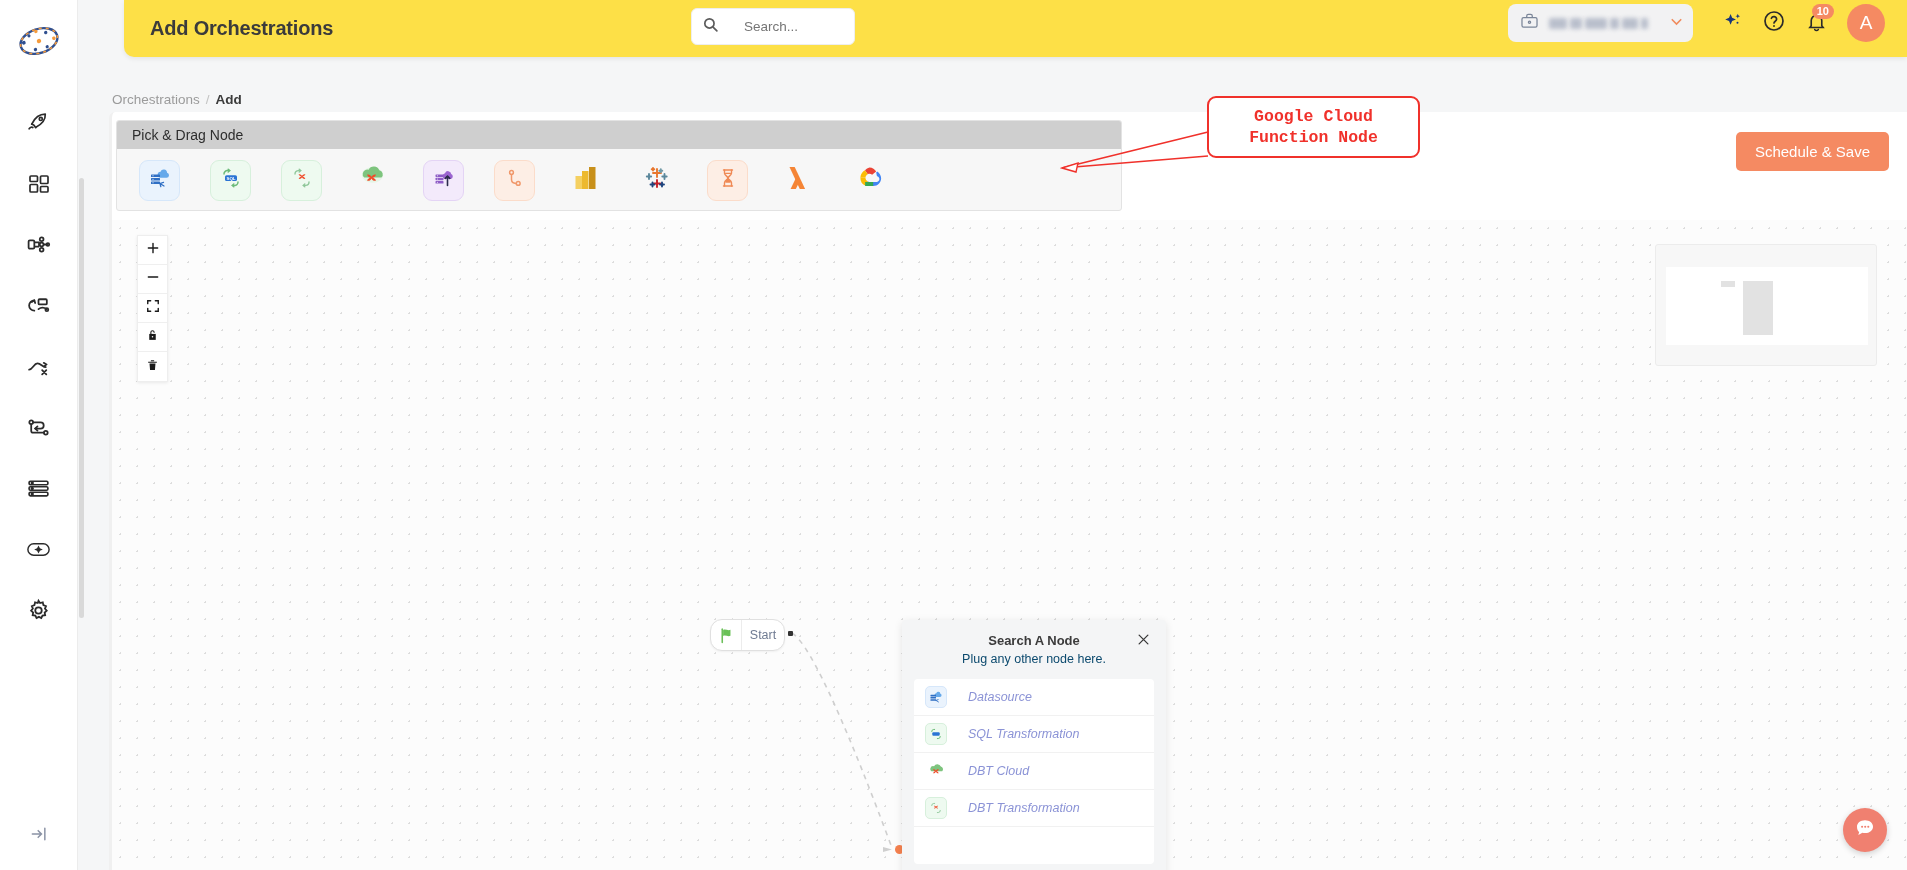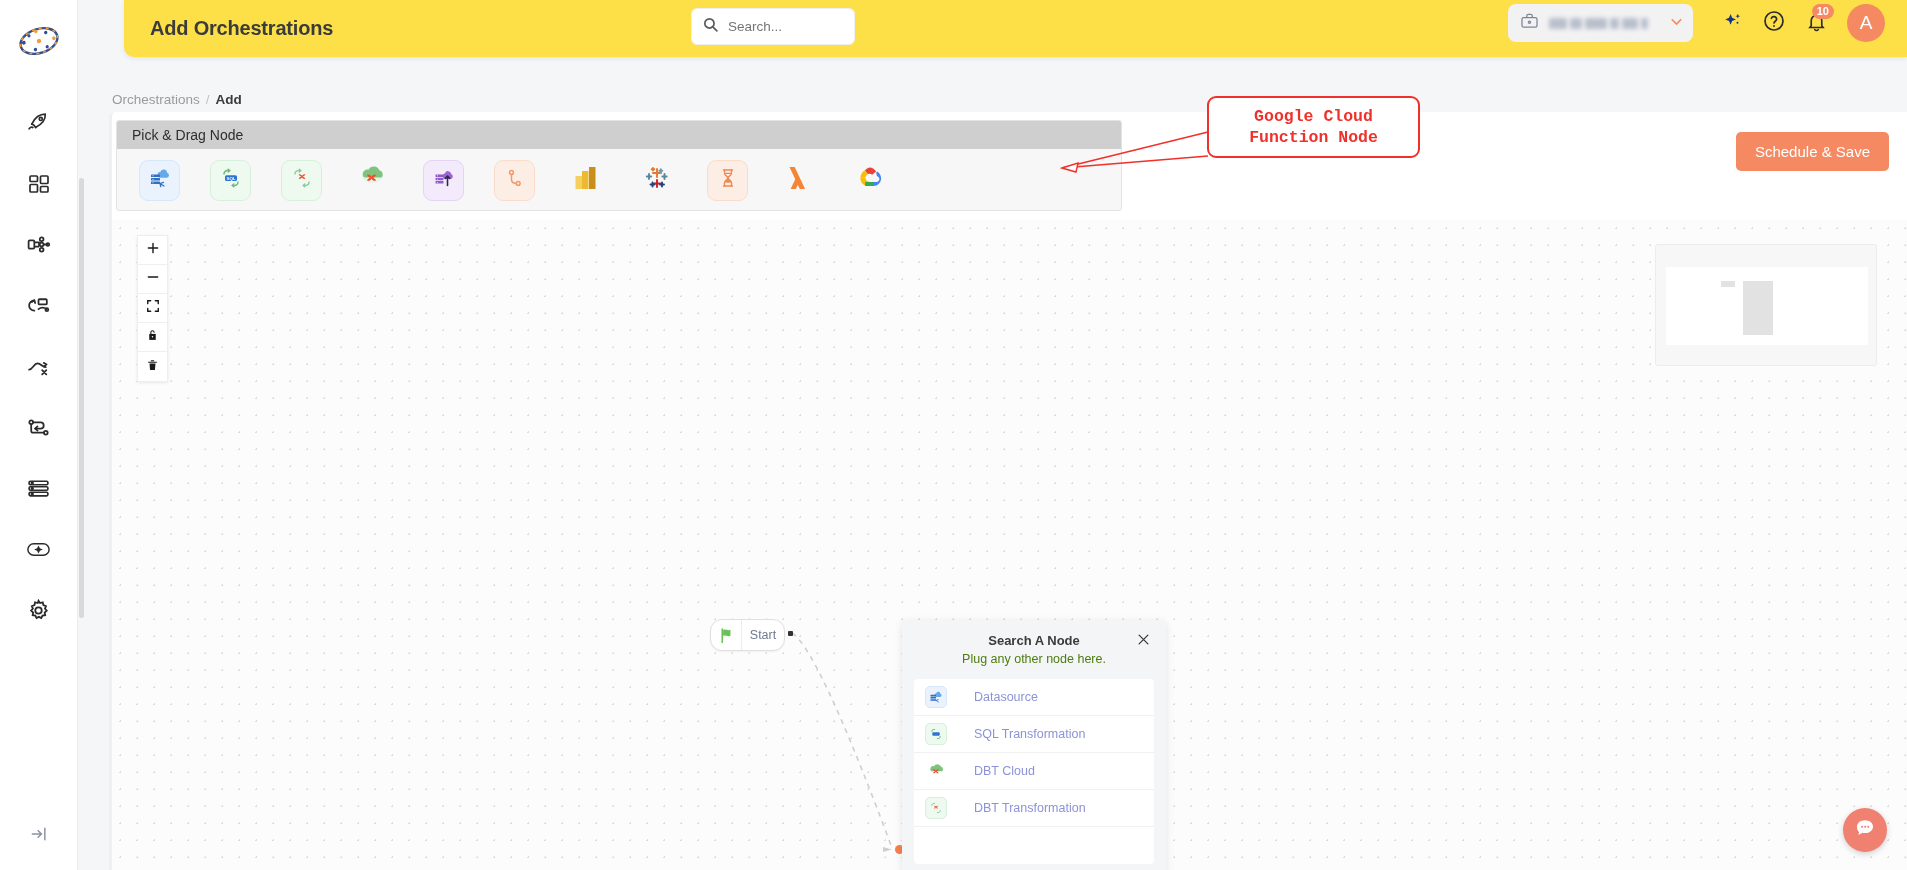"Search..." #search-input { margin-left: 7px -> 23px }
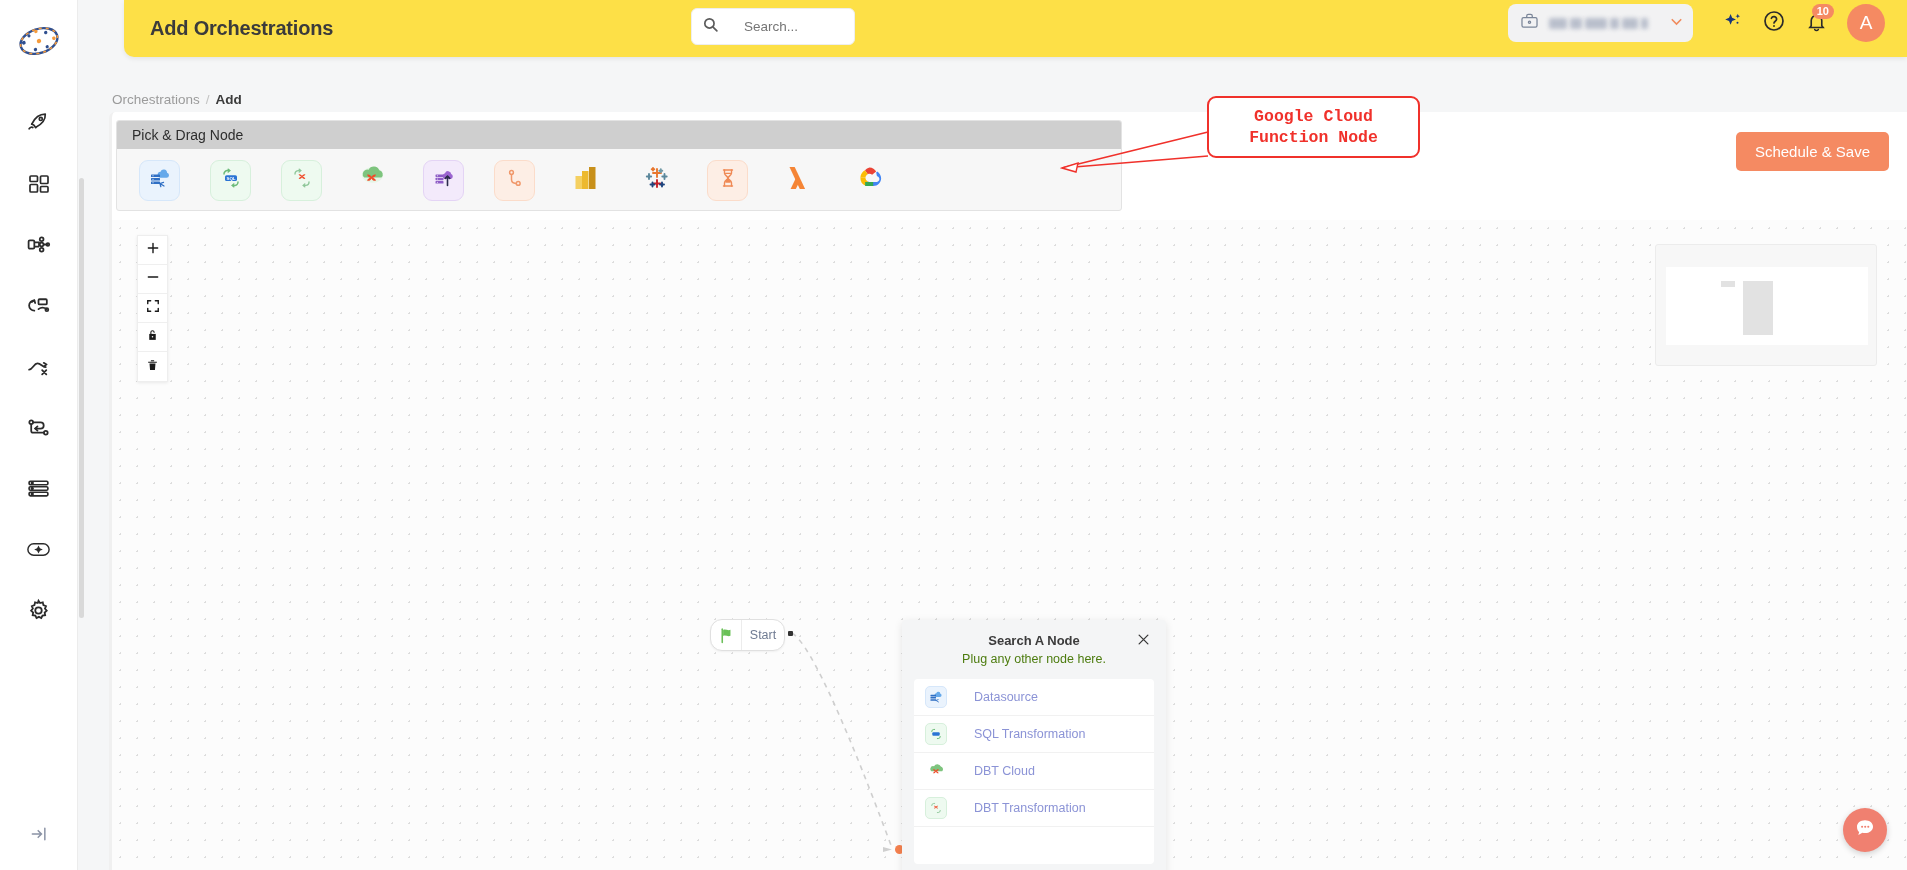"Plug any other node here." #snp-sub { color: #4d7c0f -> #0c4a6e }
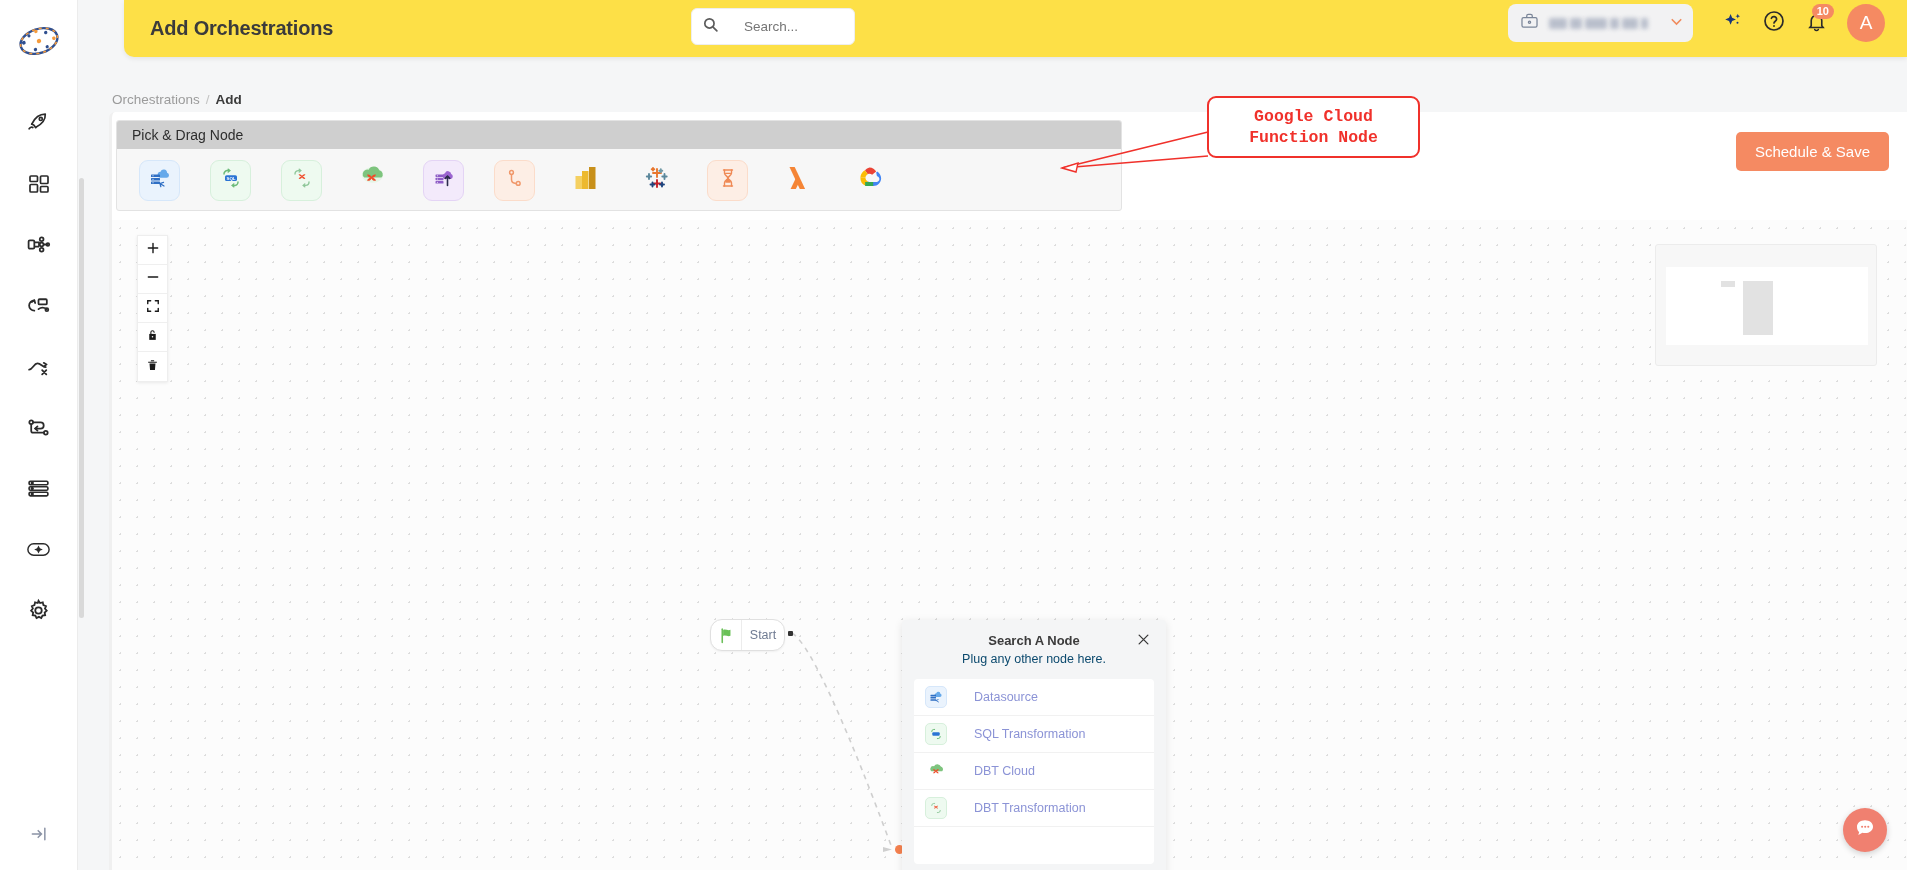"Datasource" .snp-item-label { font-style: none -> italic; margin-left: 27px -> 21px }
